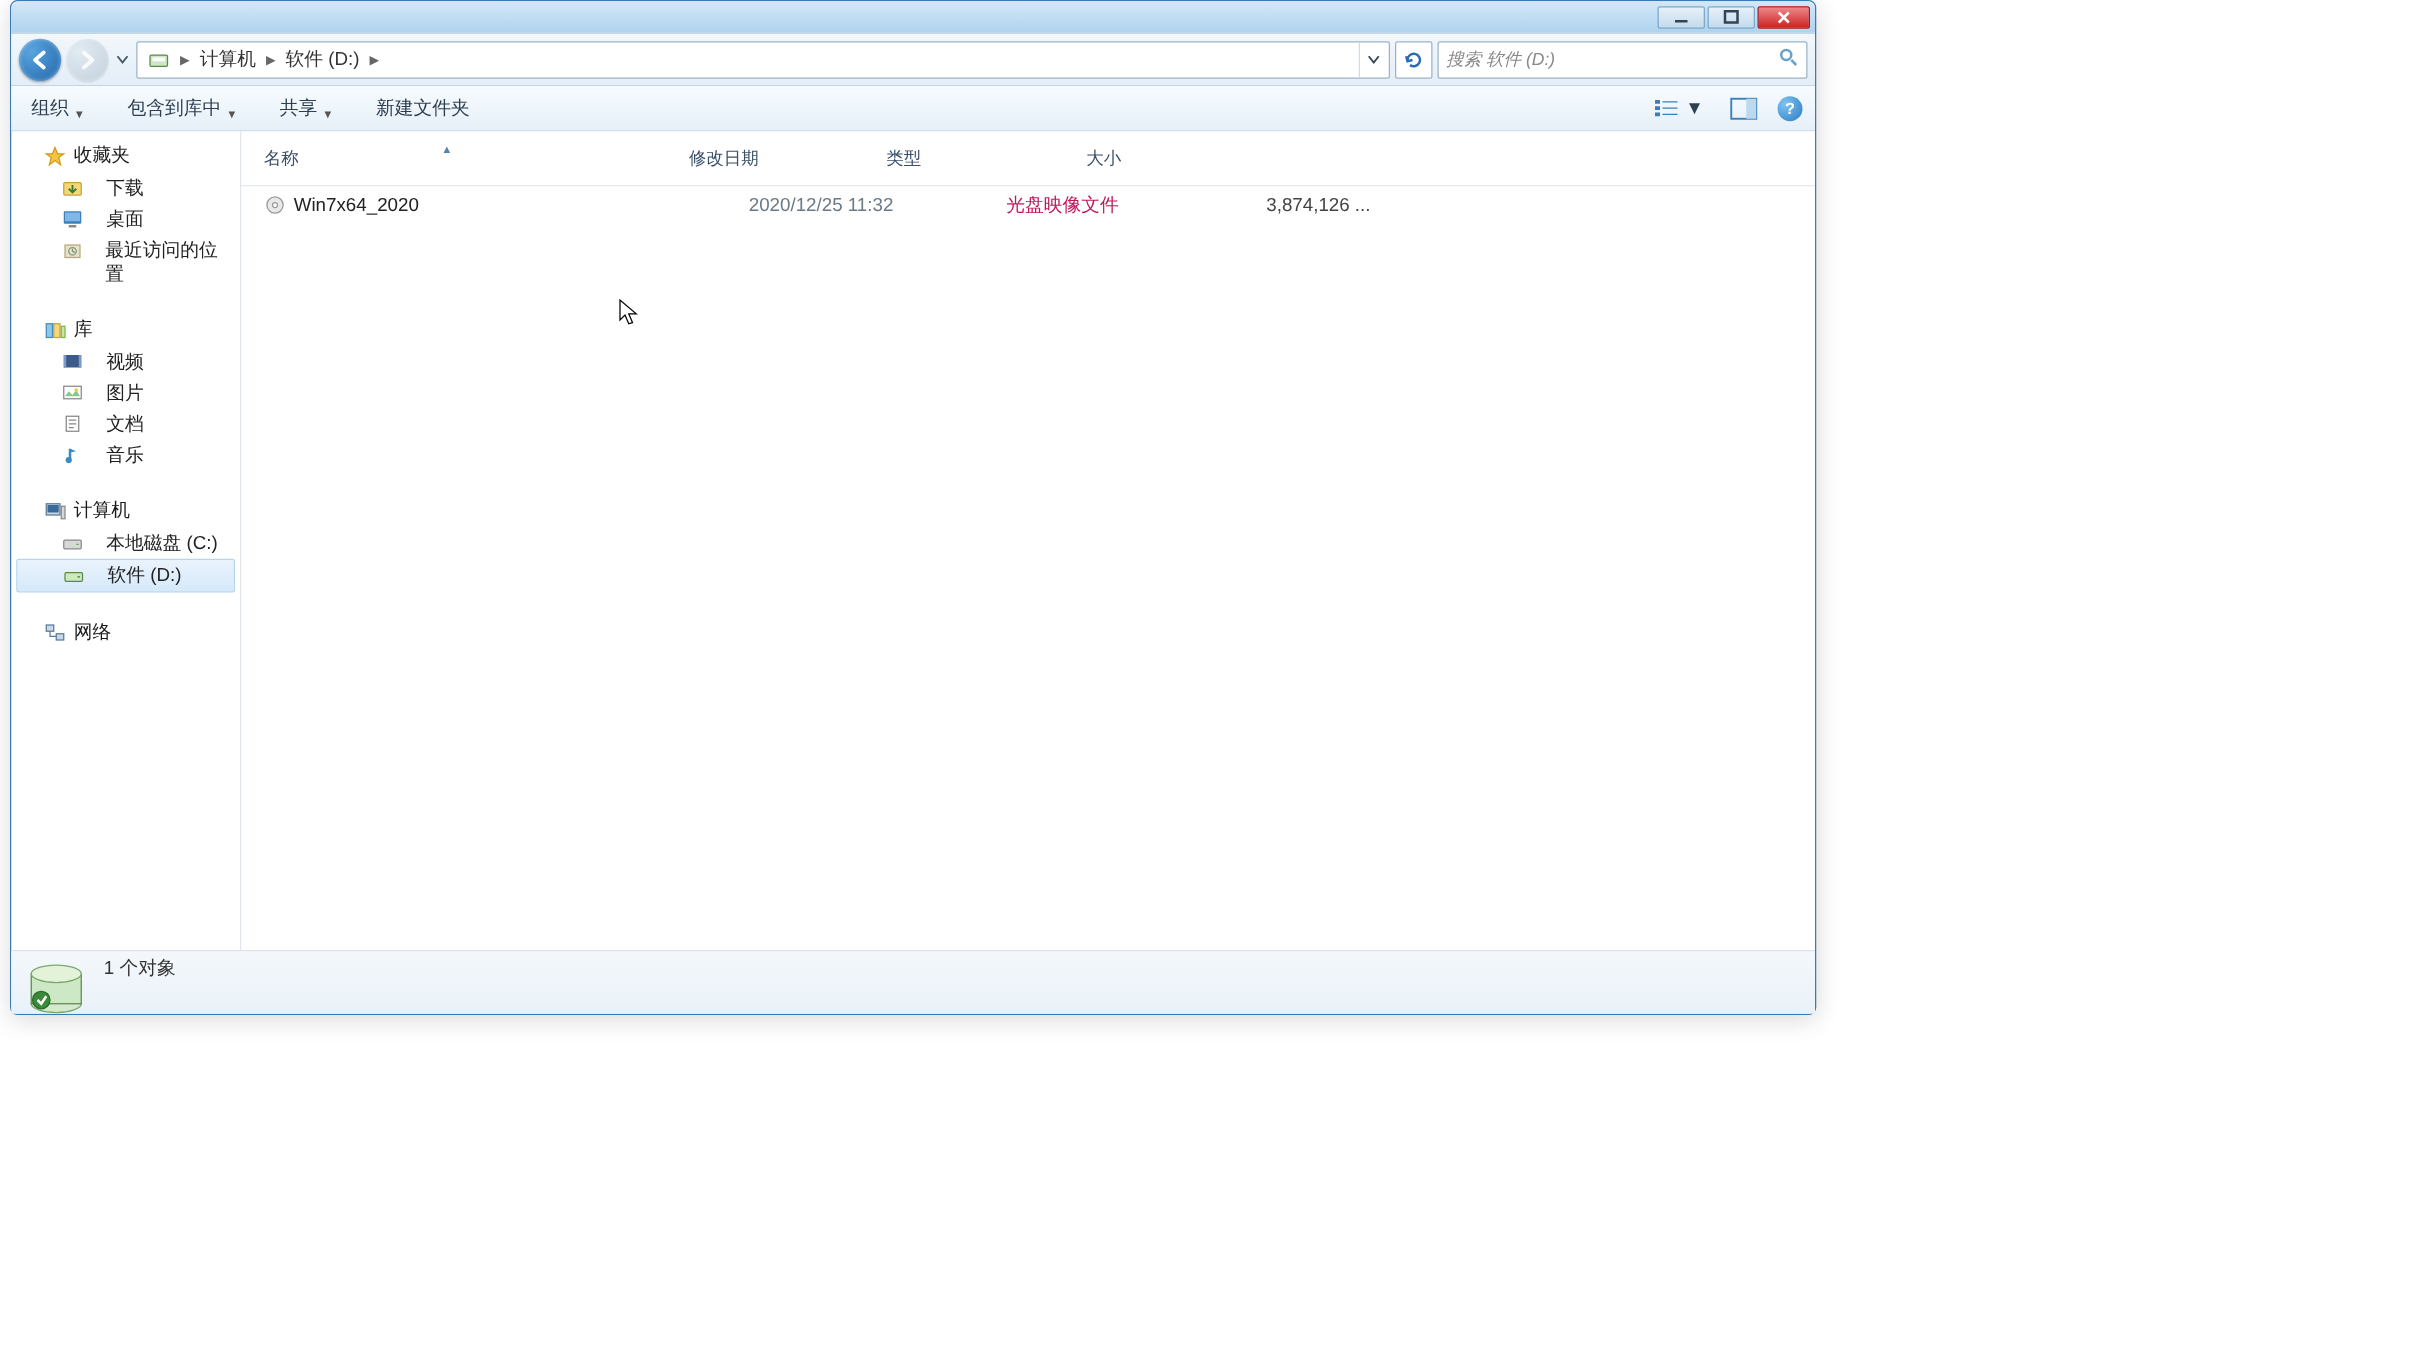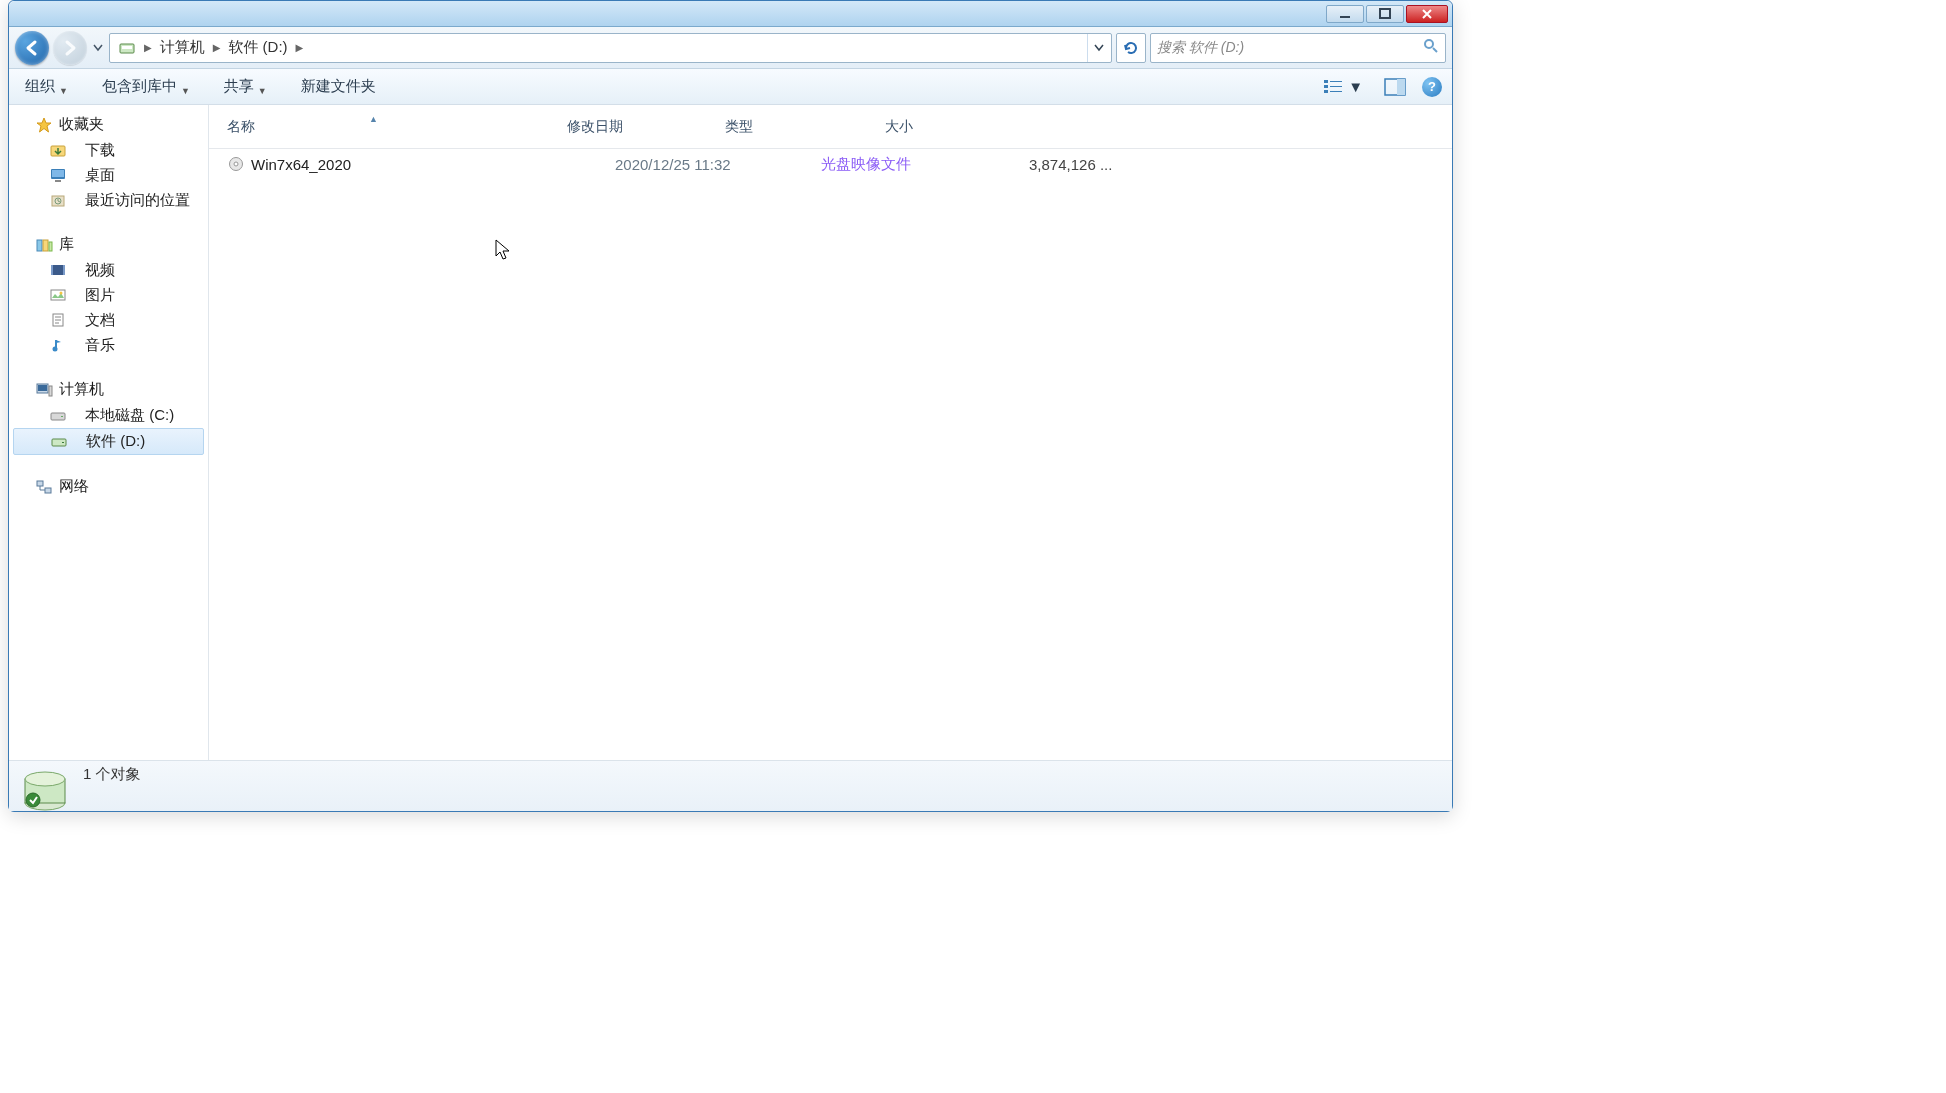"收藏夹" .sidebar { width: 200px -> 184px }
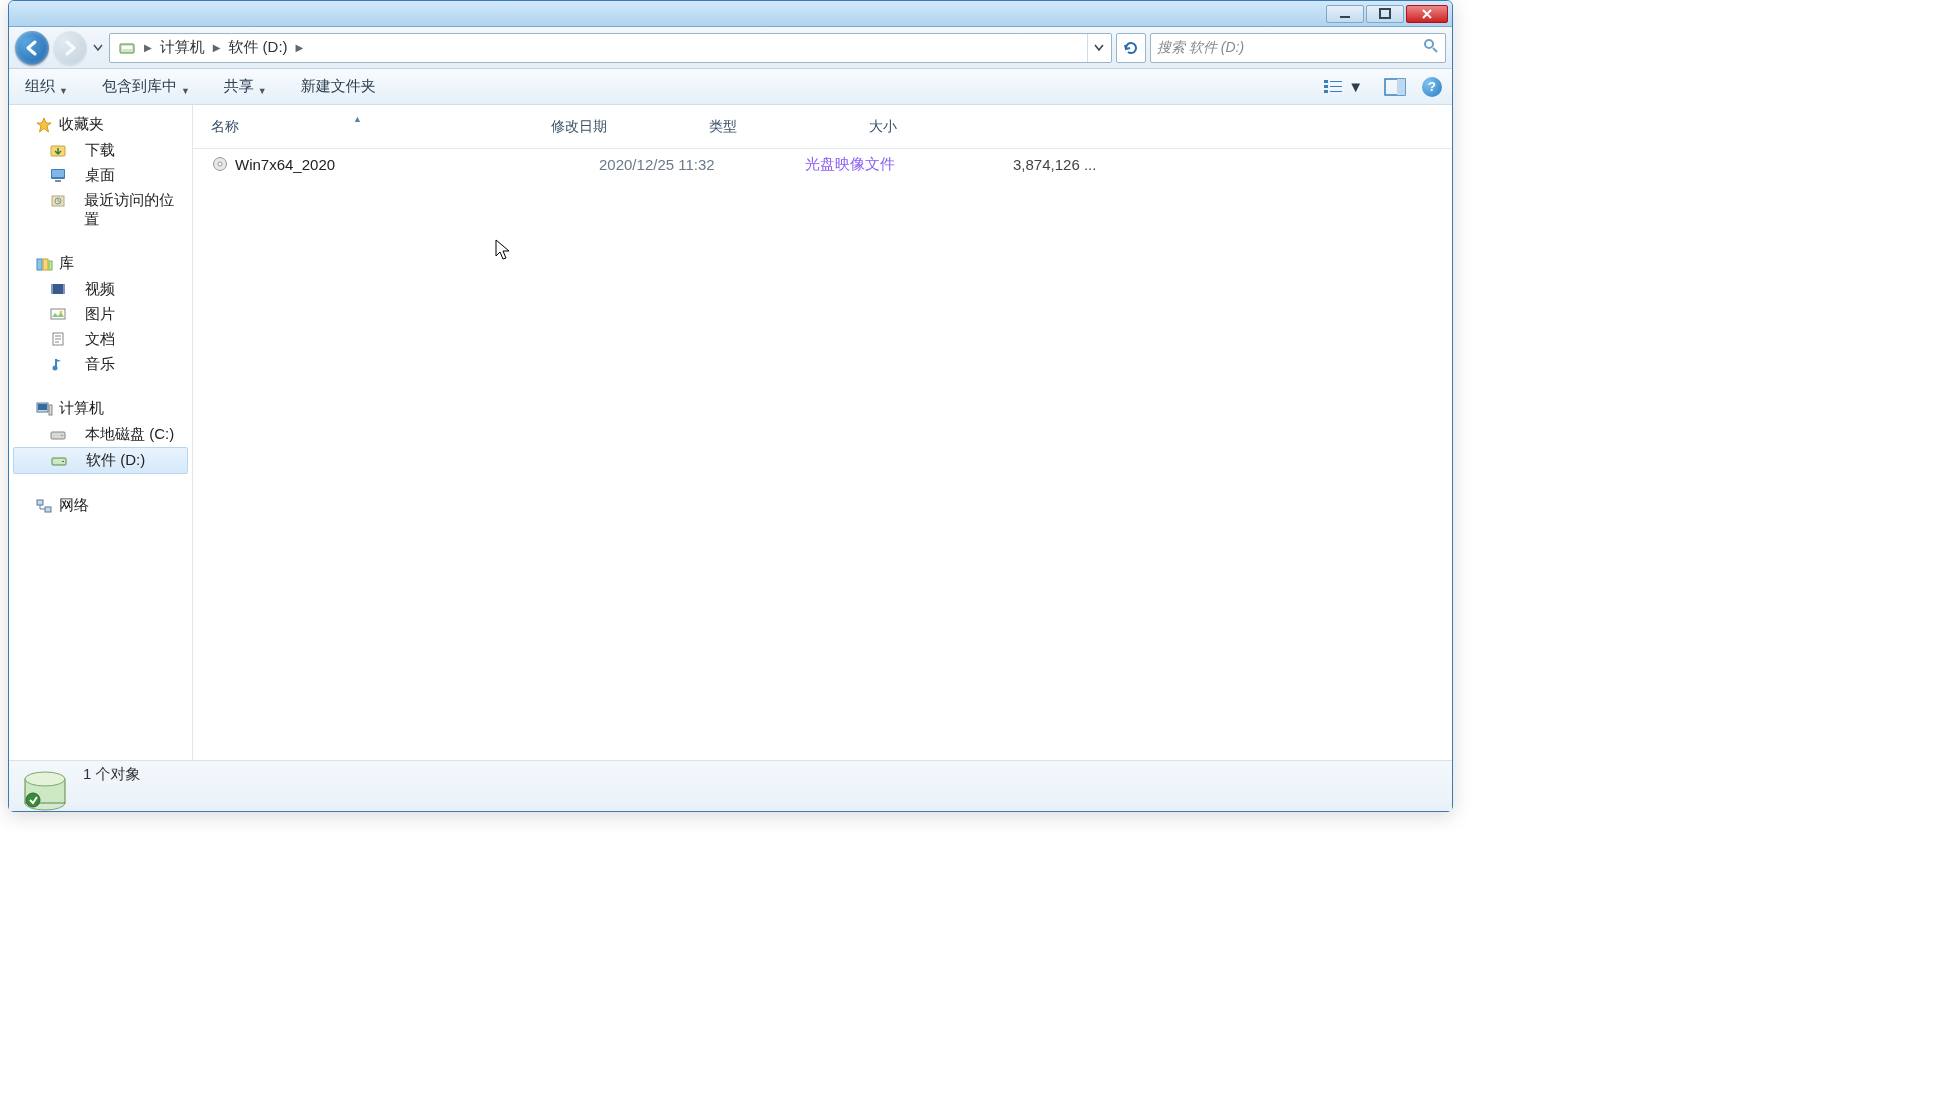"光盘映像文件" .row .c.type { color: #8b5cf6 -> #be185d }
